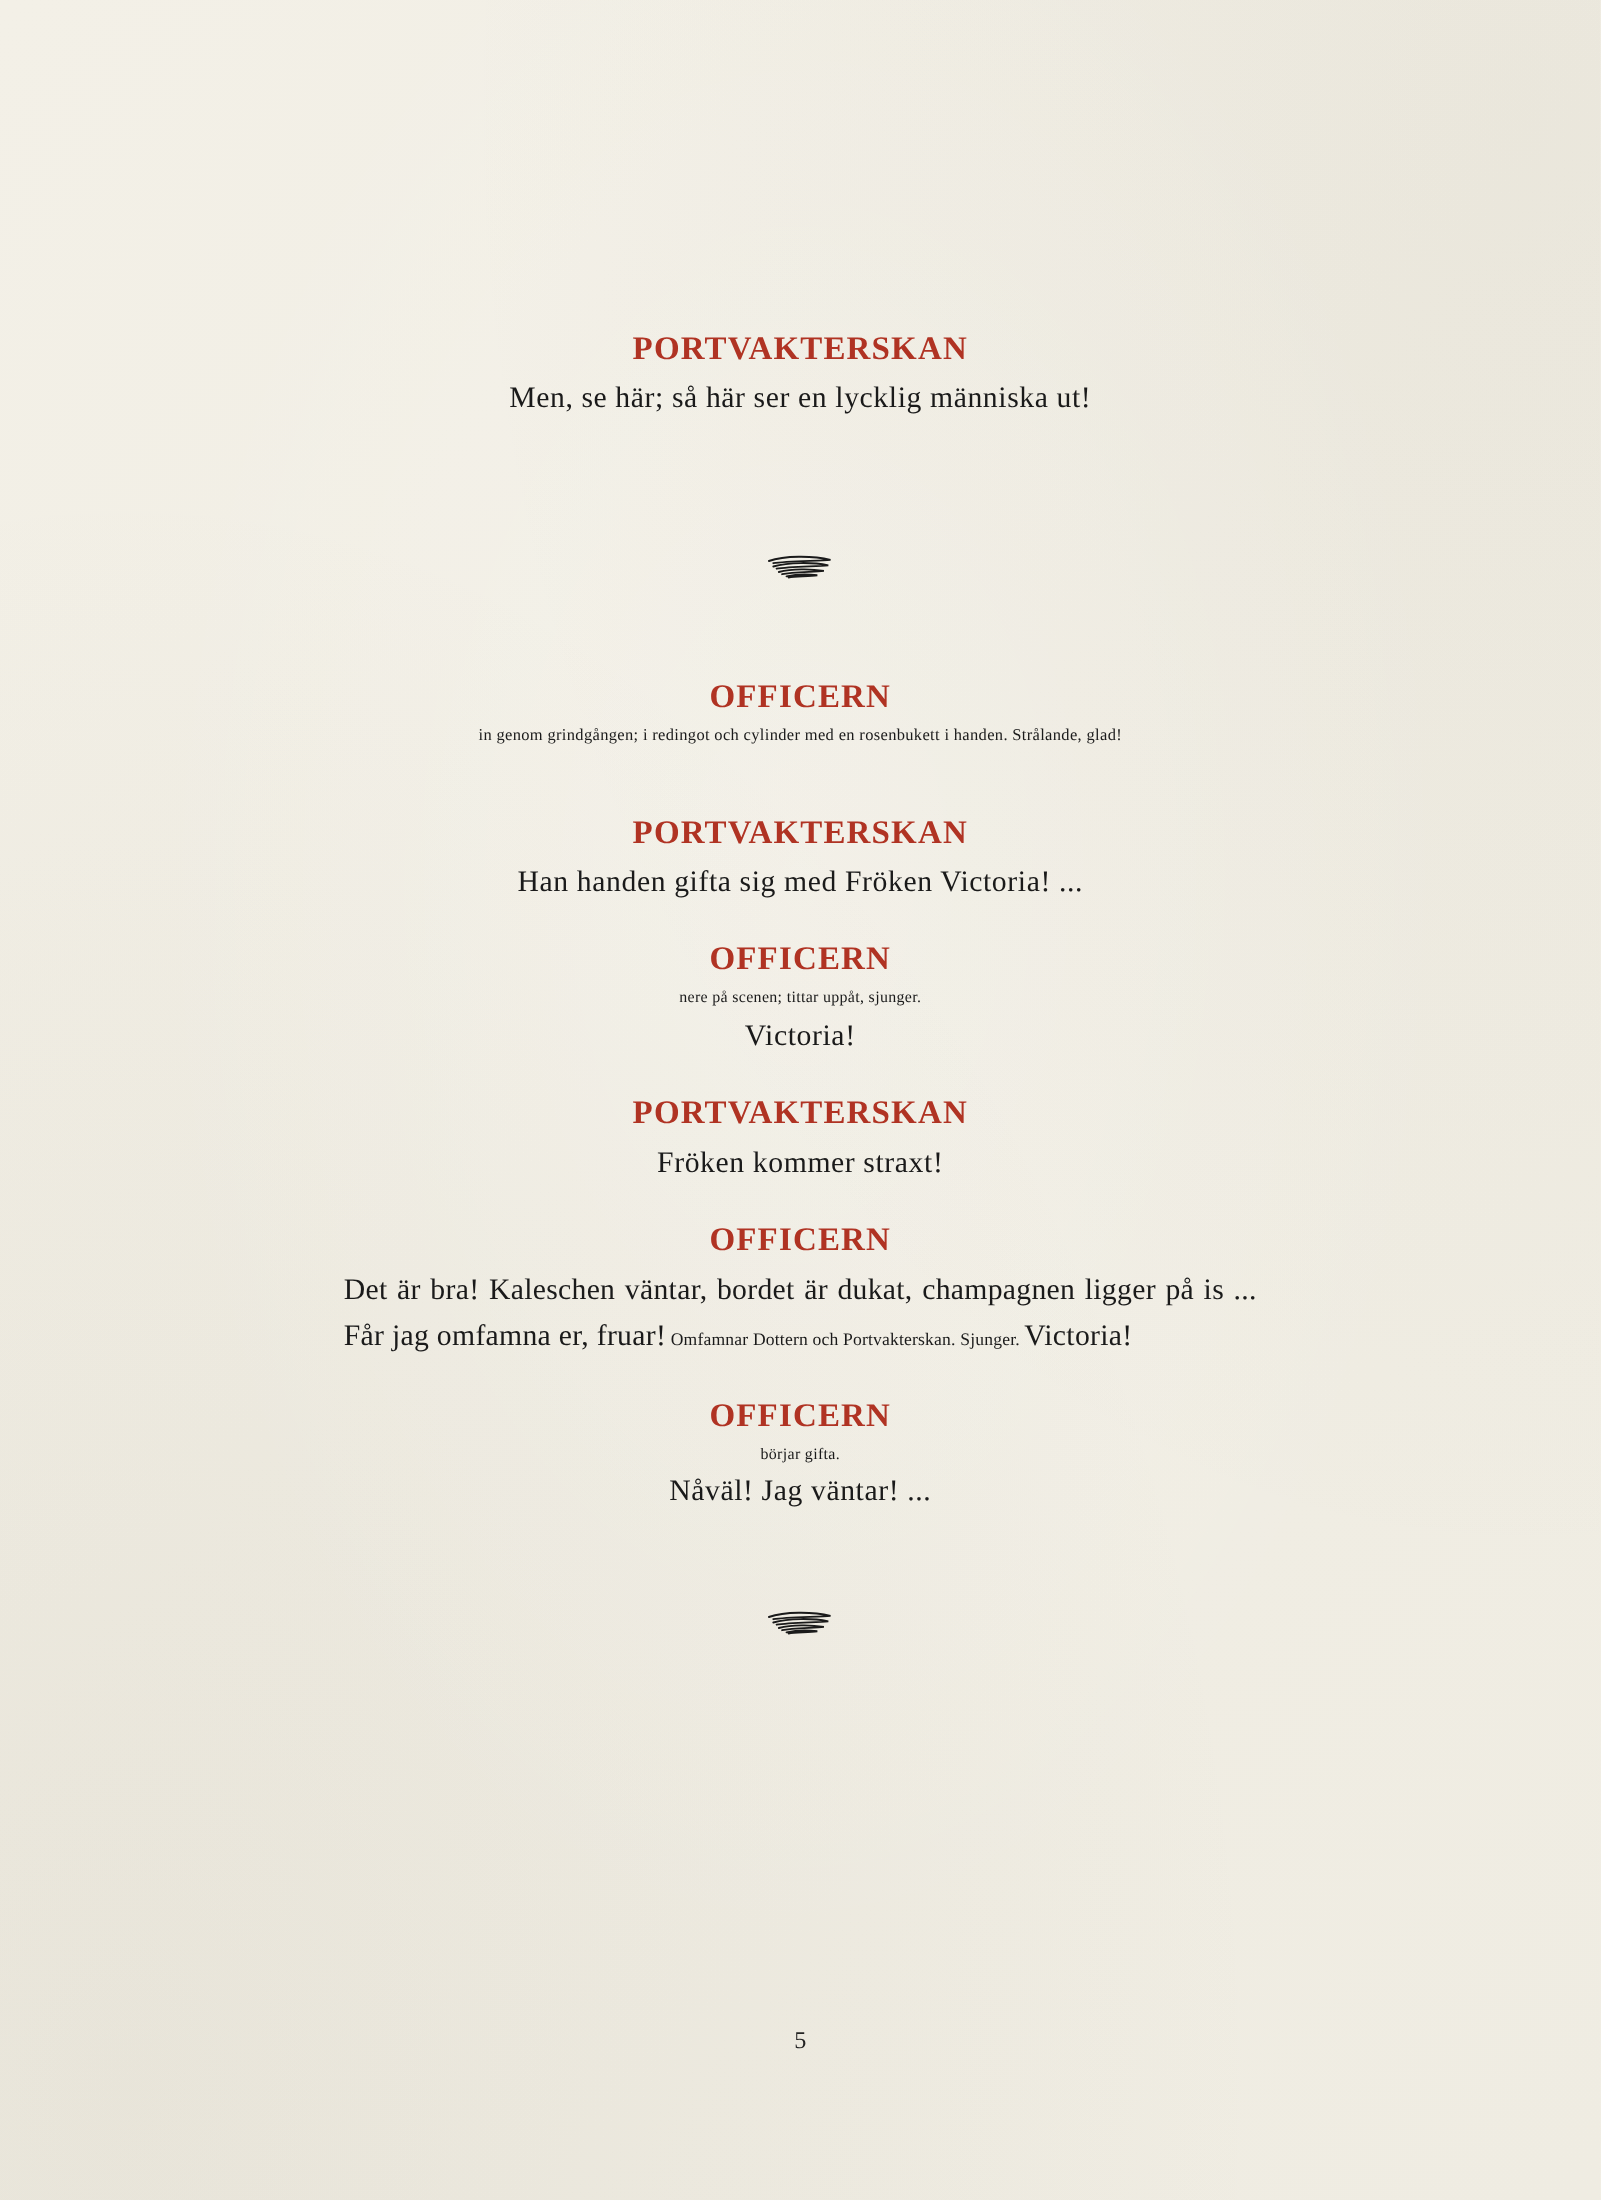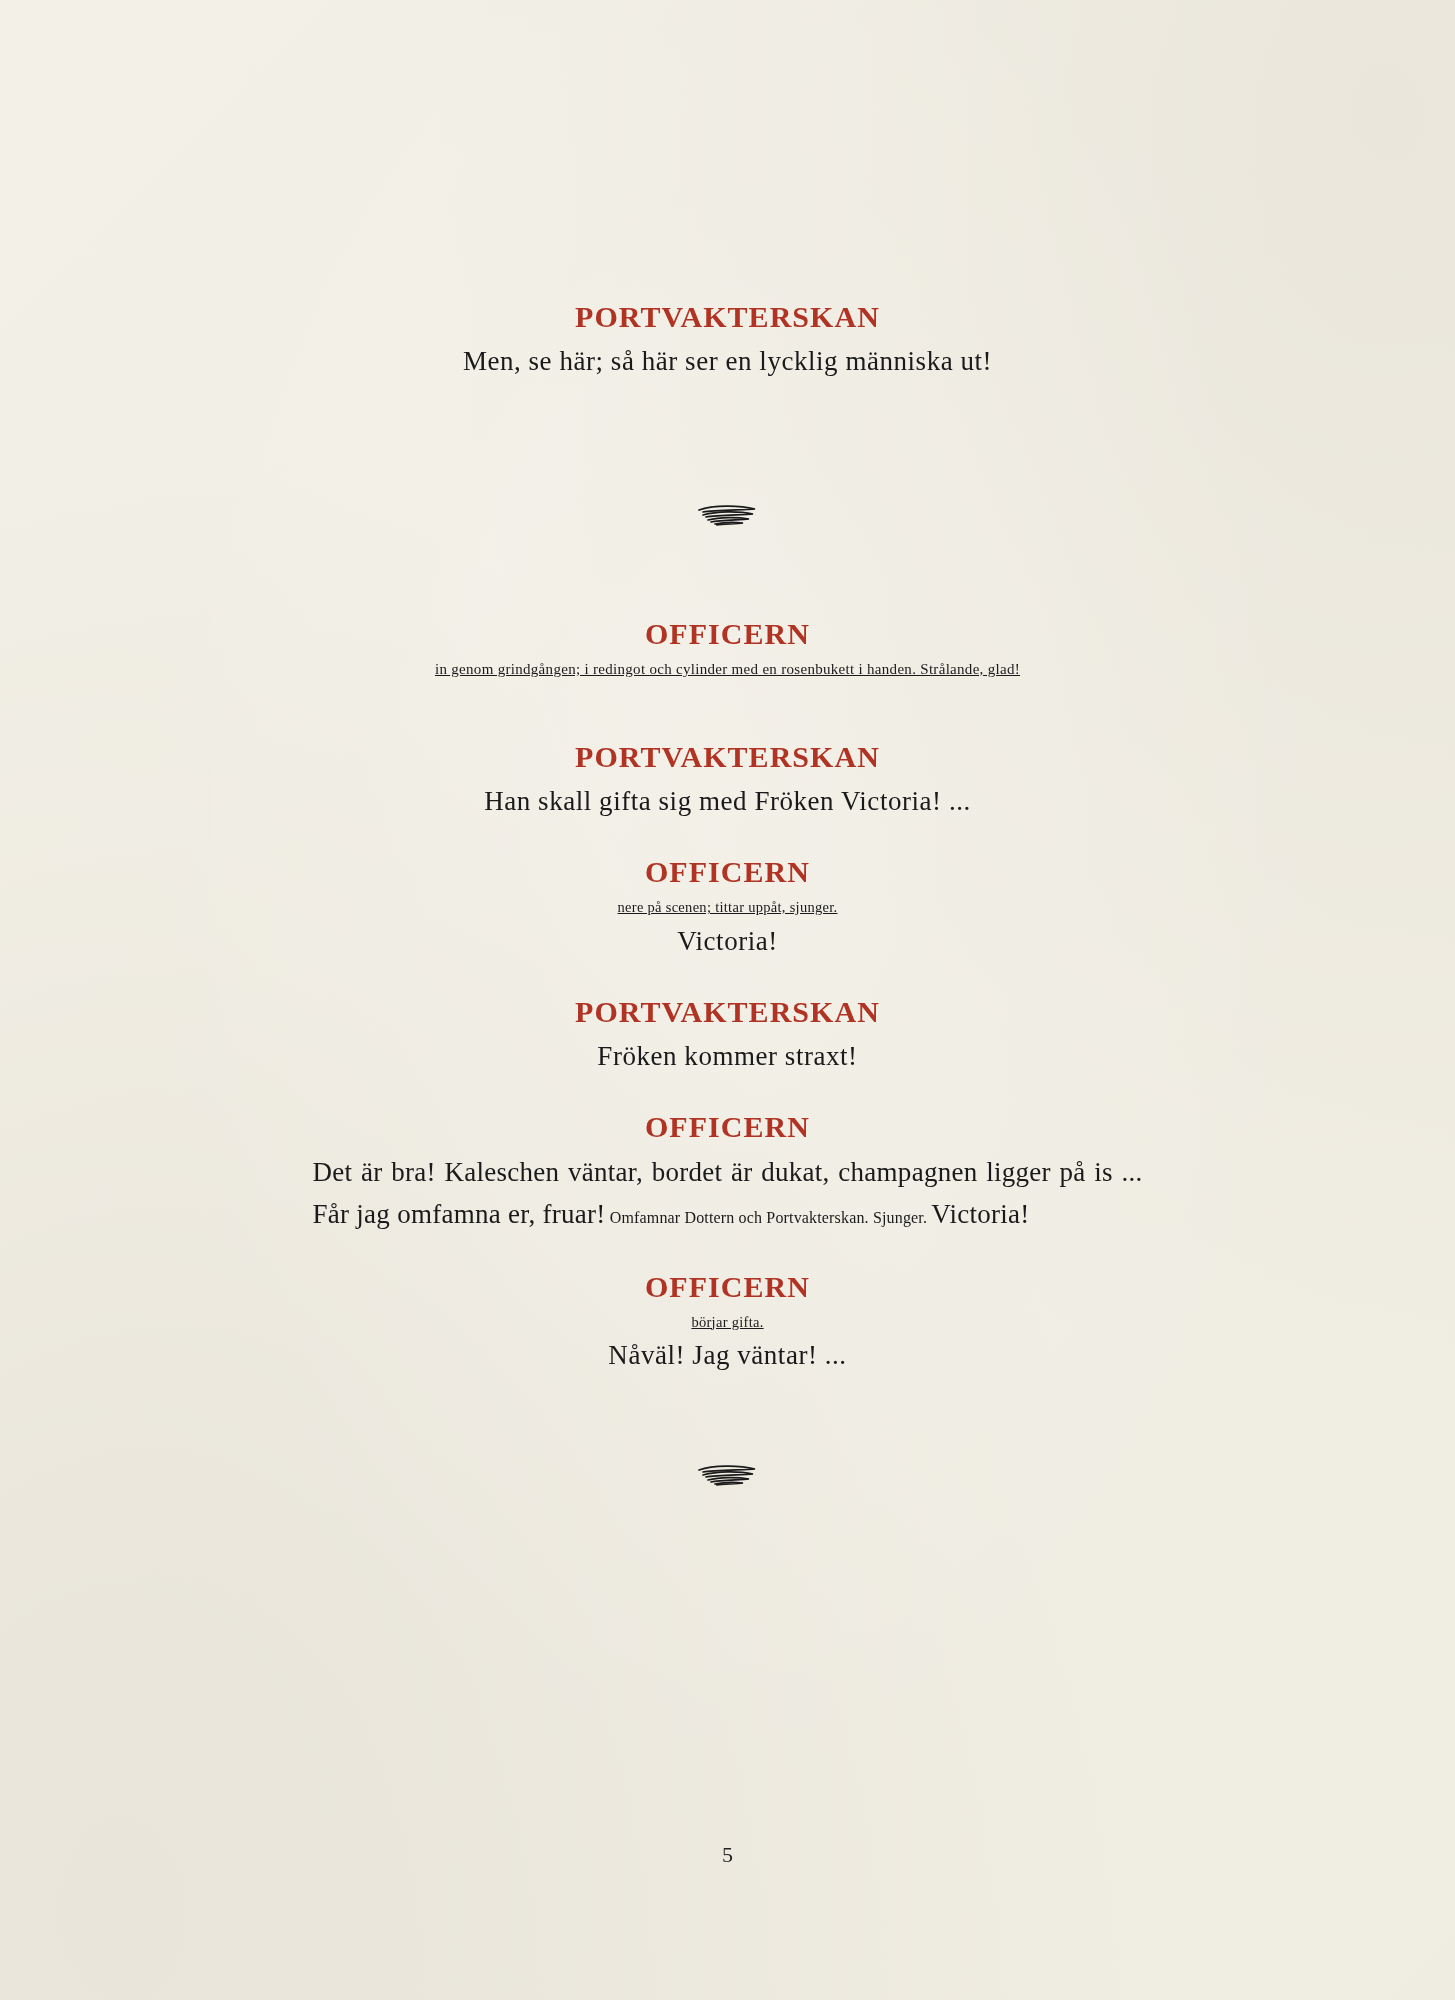"in genom grindgången; i redingot" .stage { text-decoration: underline -> none }
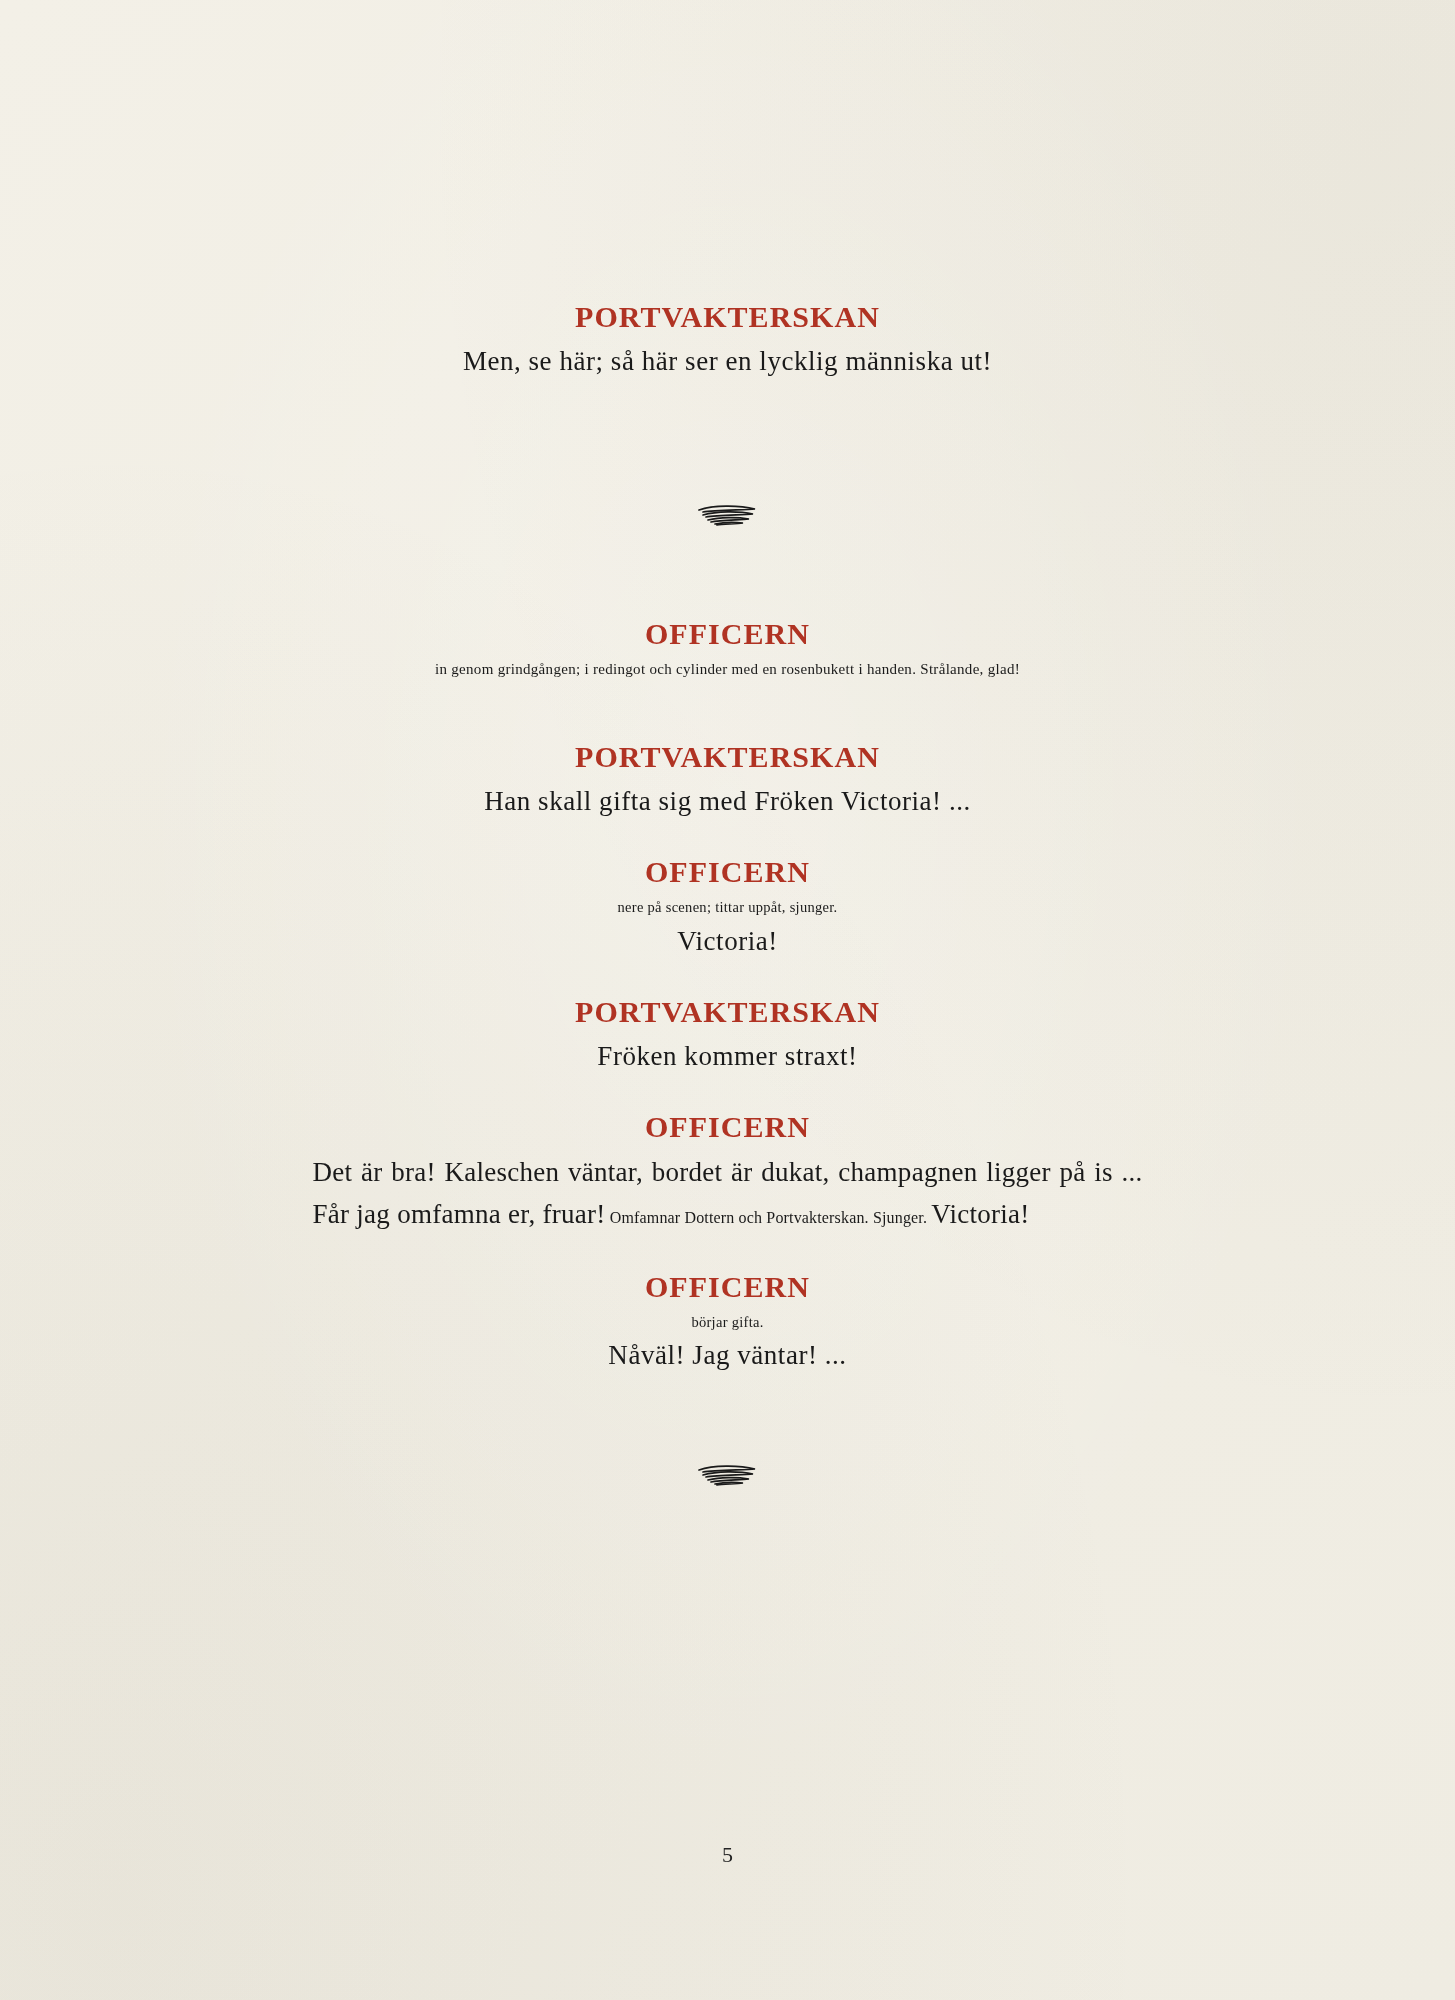"Han skall gifta sig med" p.line { text: skall -> handen }
